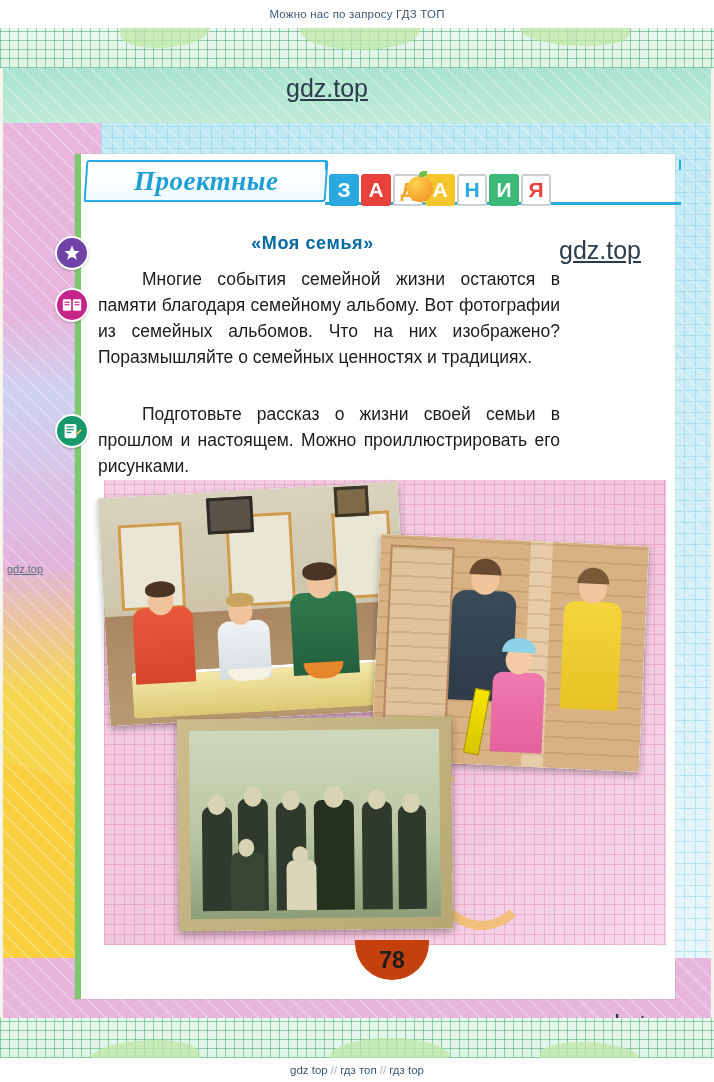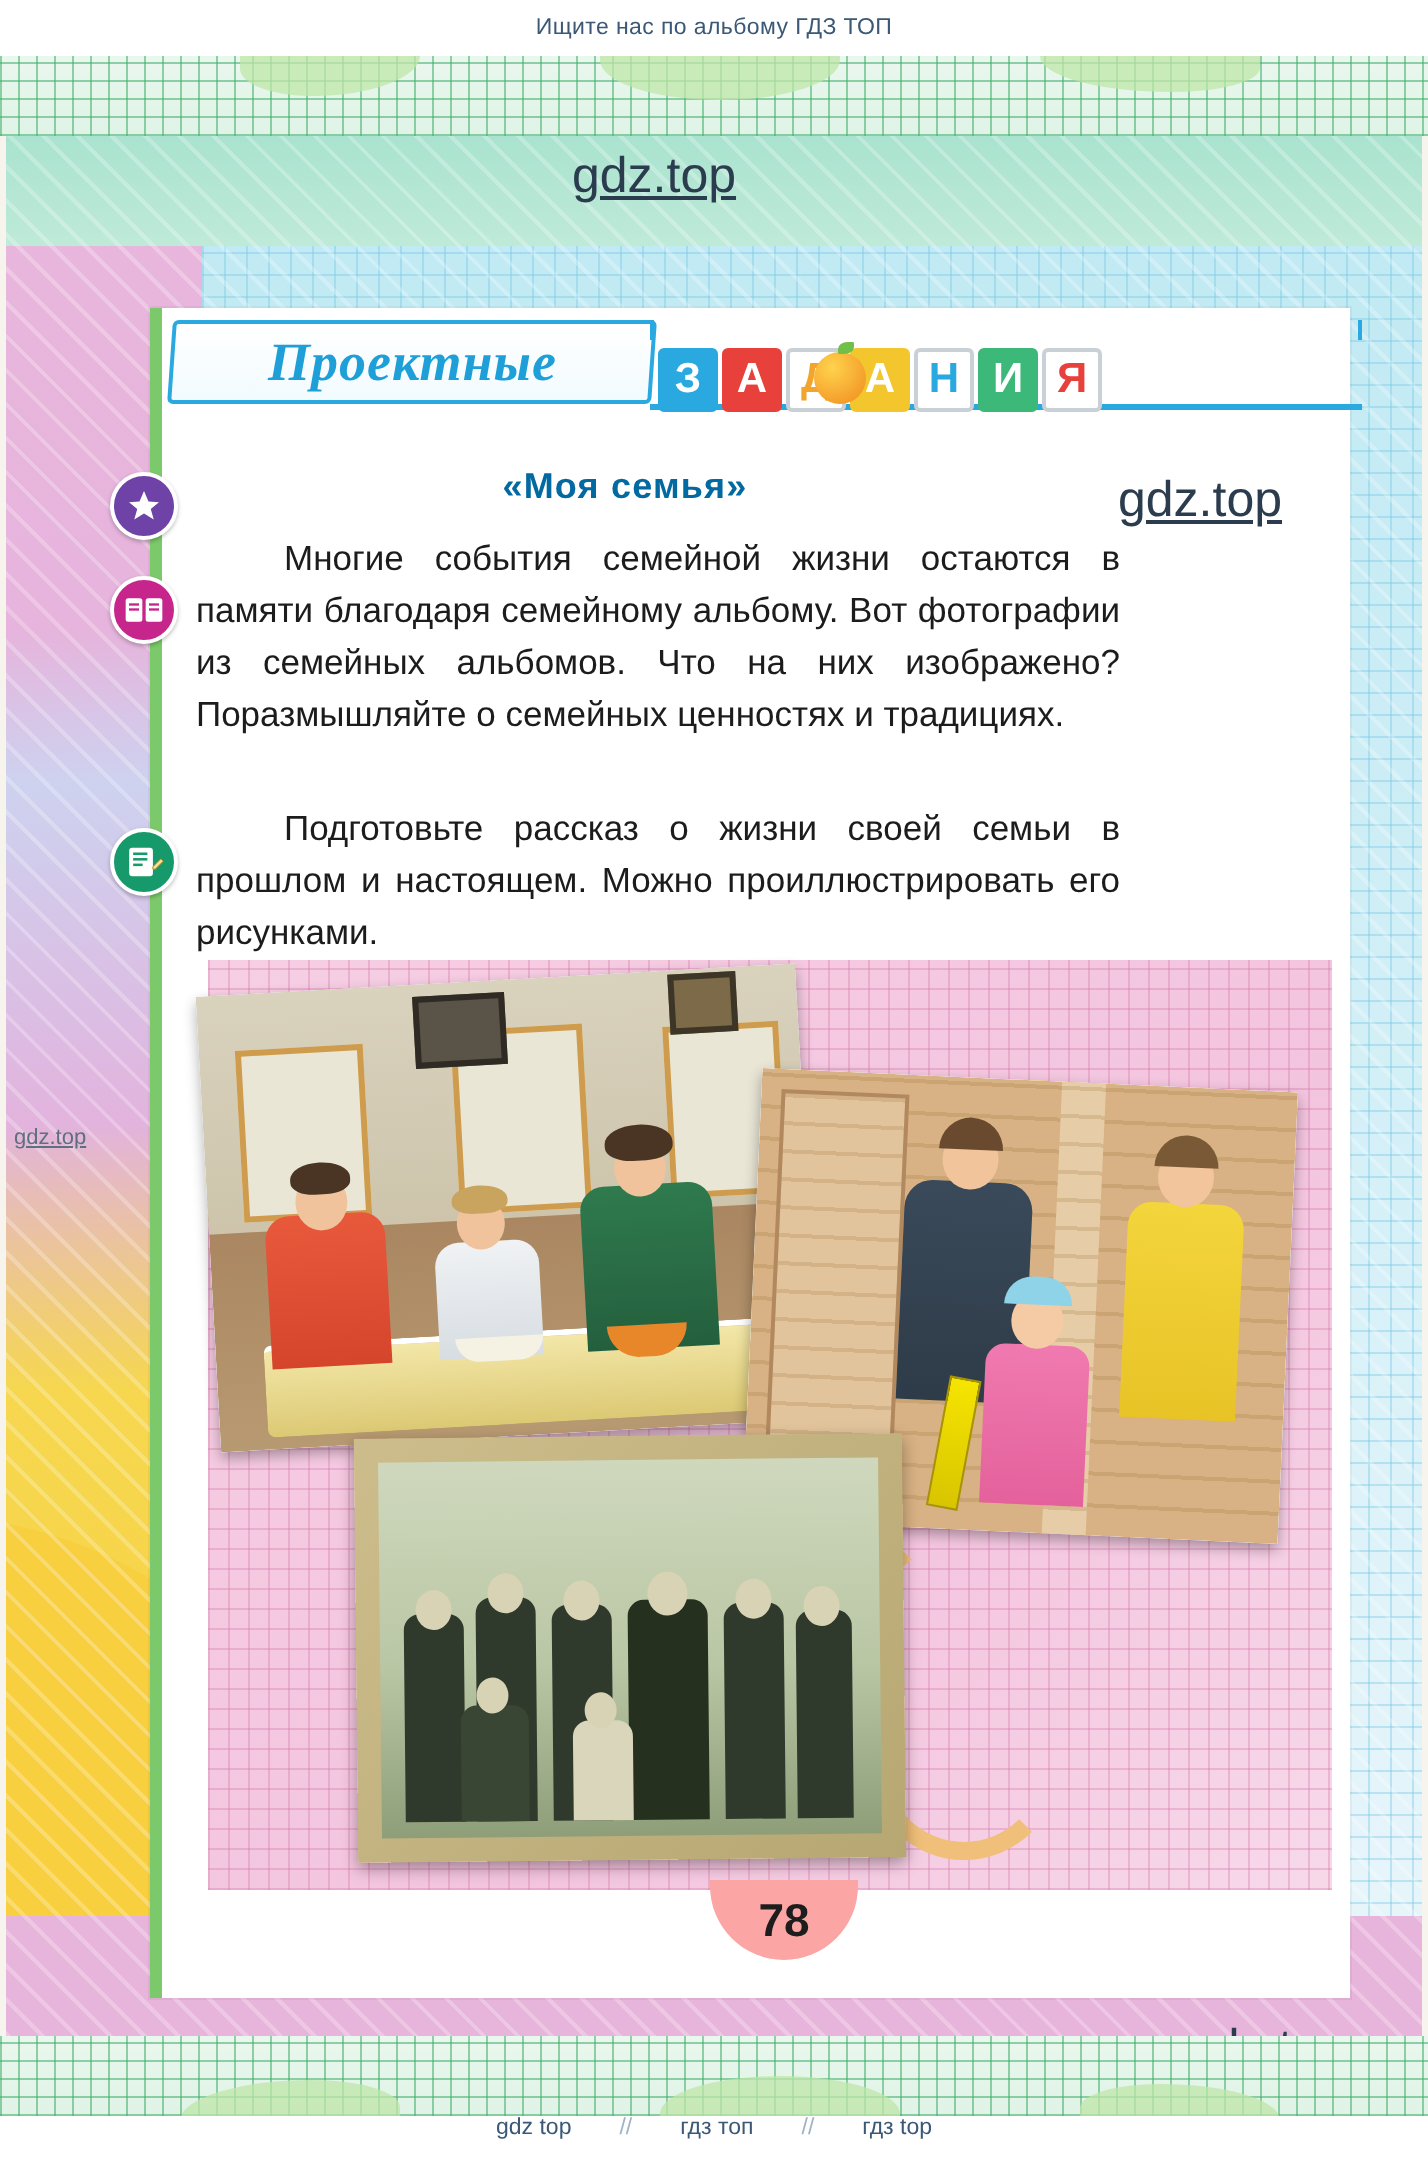"Ищите нас по альбому ГДЗ" span.top-banner-text { text: Ищите нас по альбому -> Можно нас по запросу }
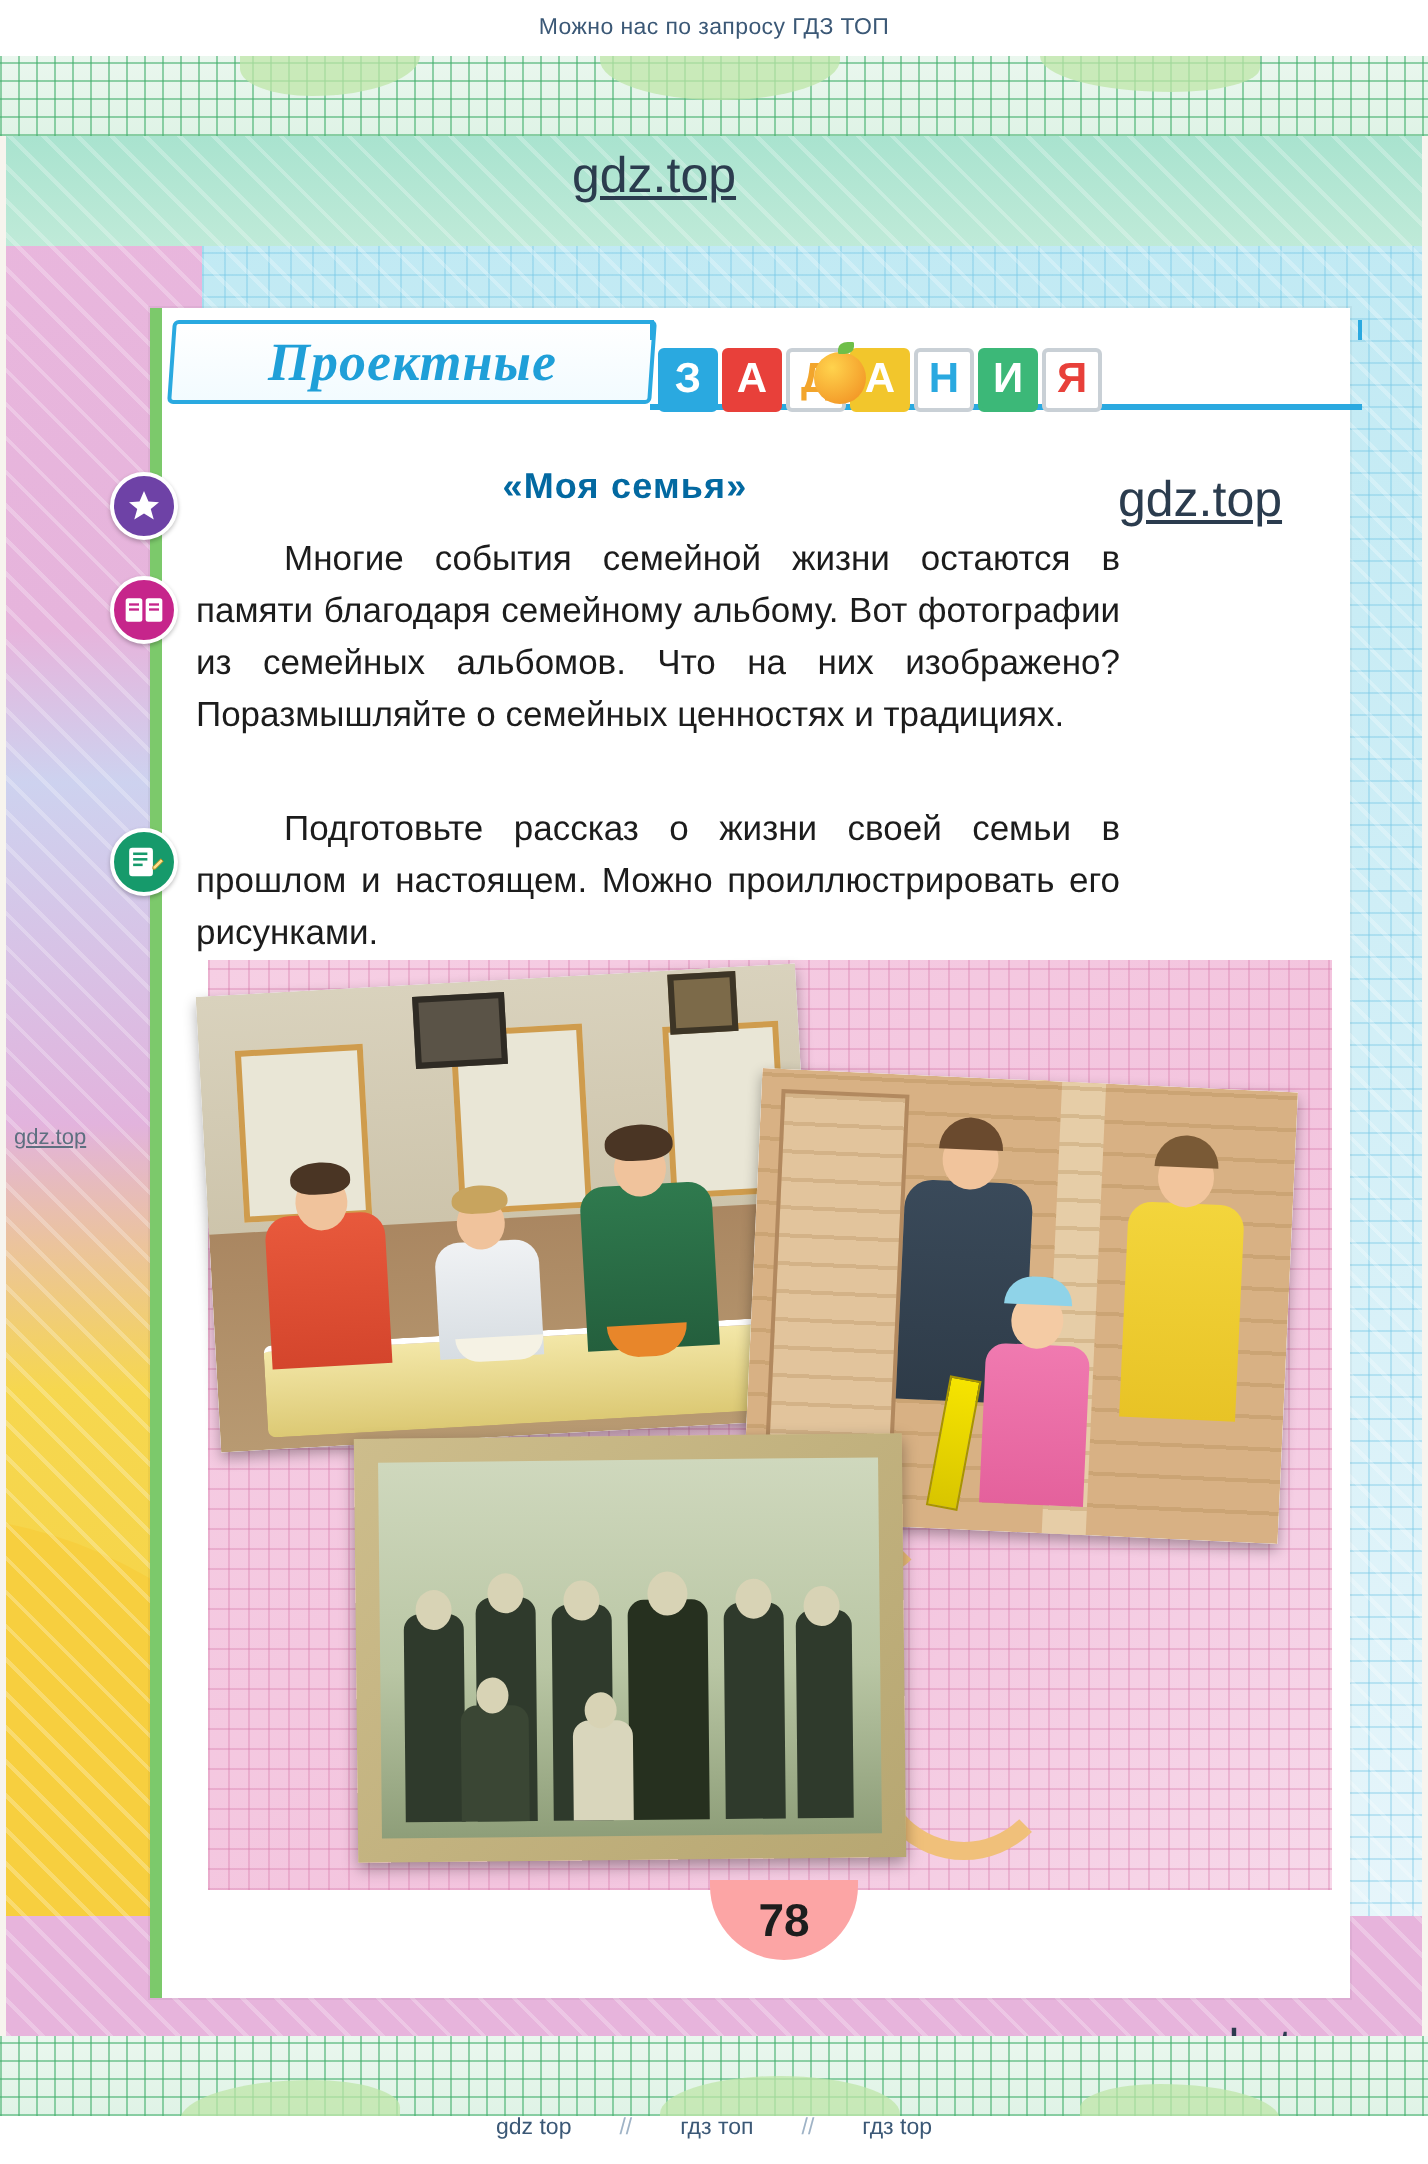"78" .page-num-wrap { background: #fca5a5 -> #c2410c }
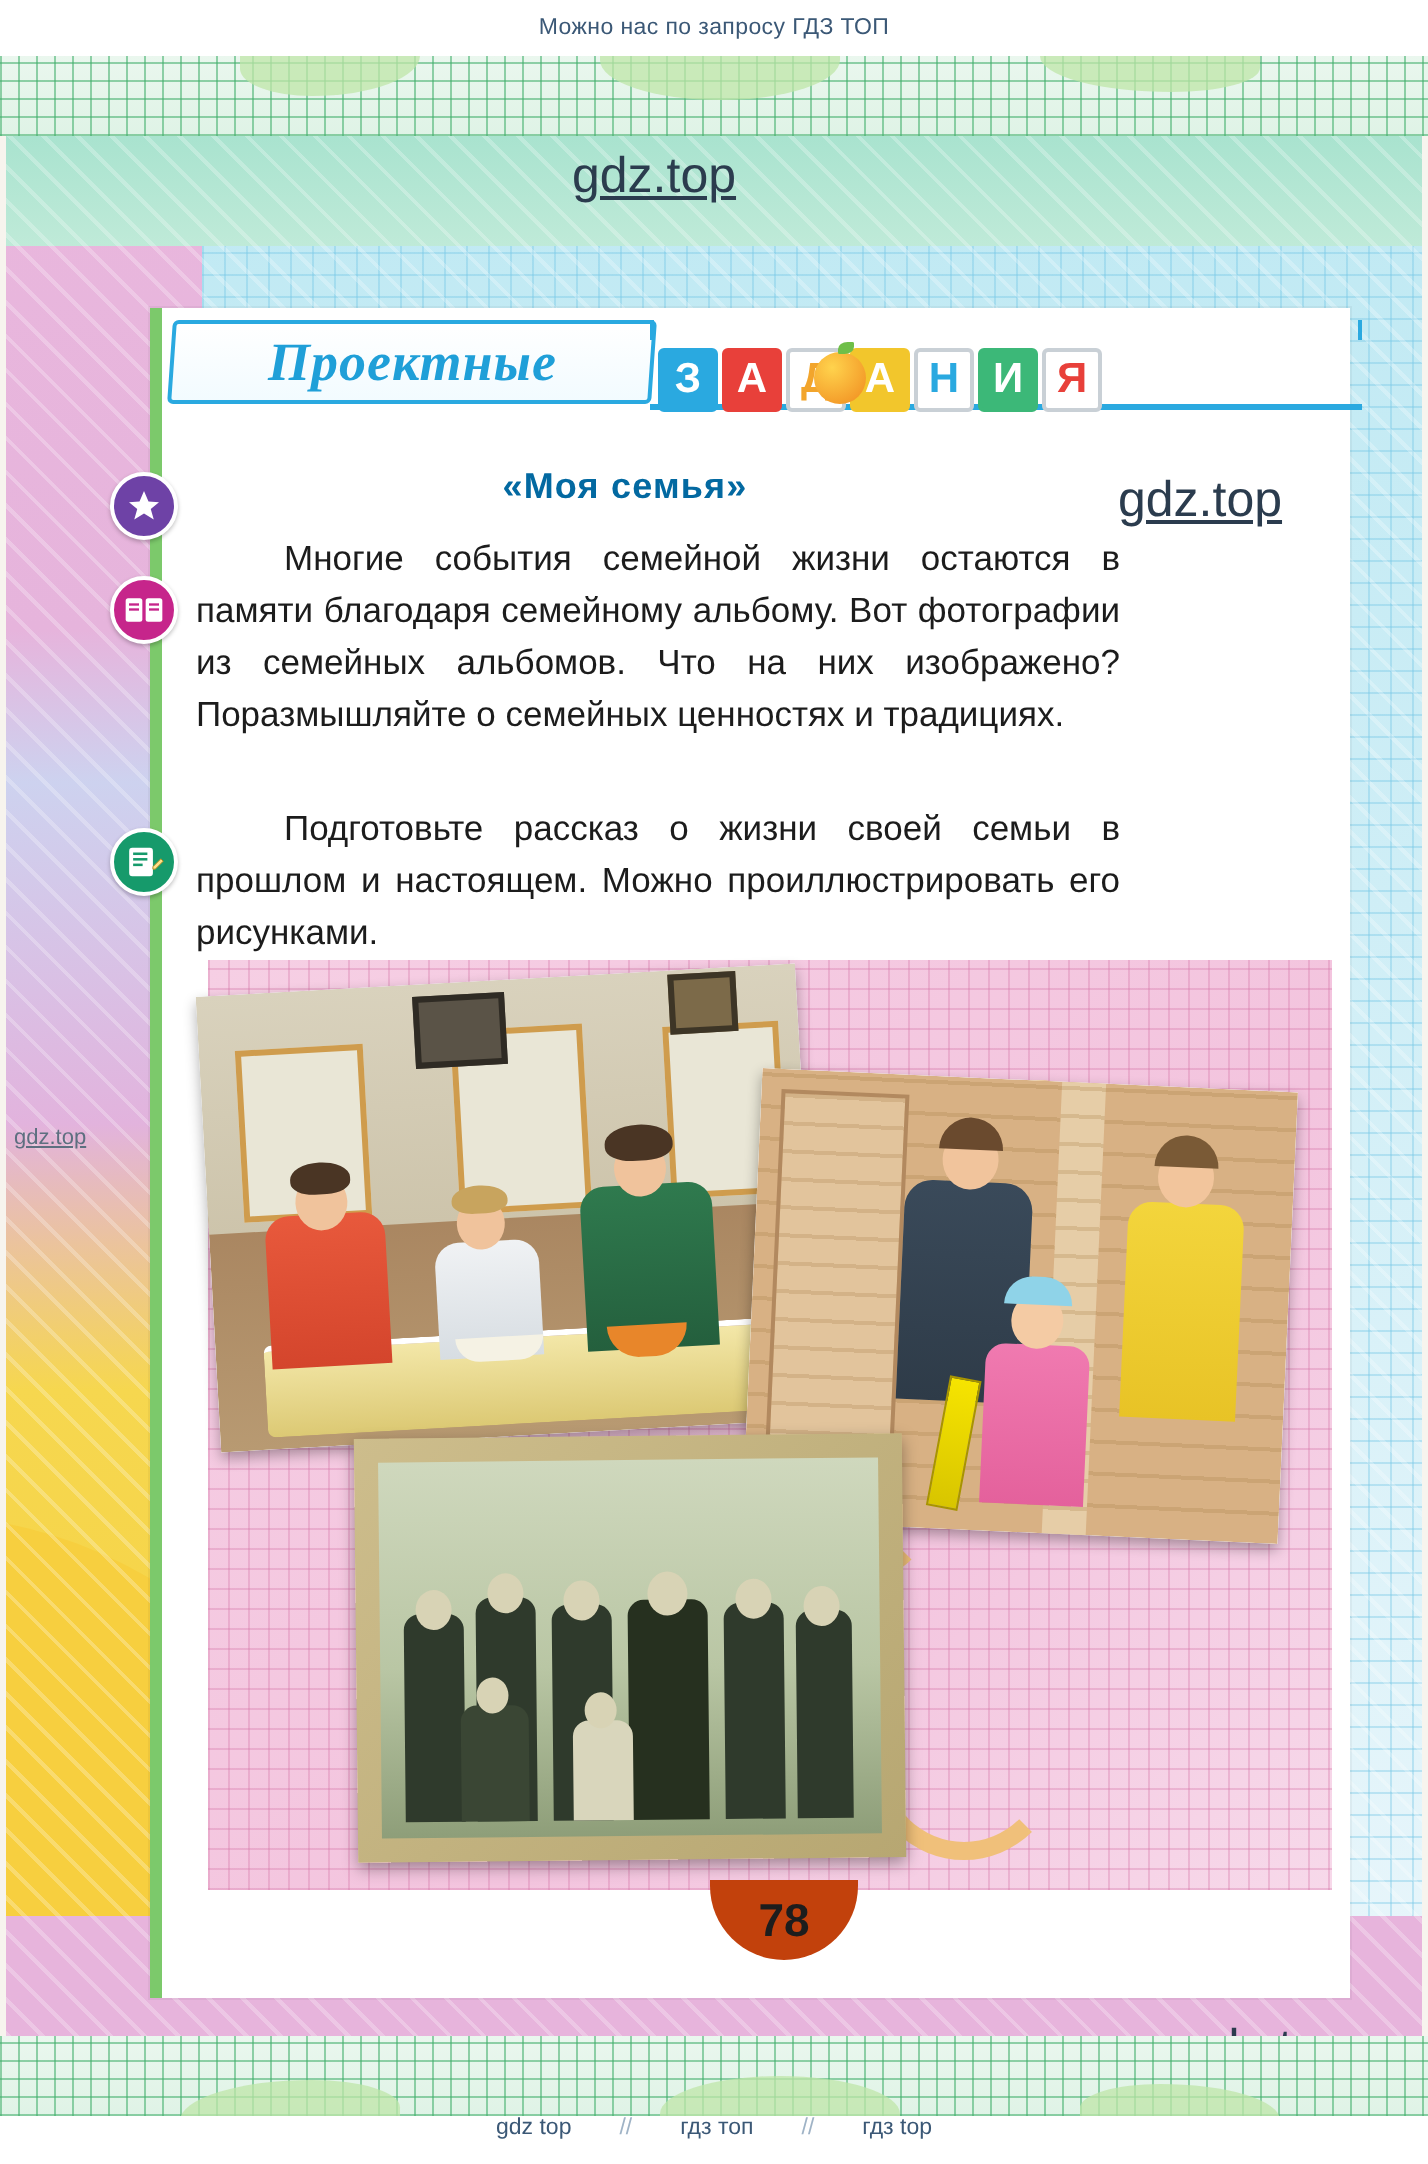"gdz top" .bottom-banner { align-items: none -> center; gap: 24px -> 3px }
